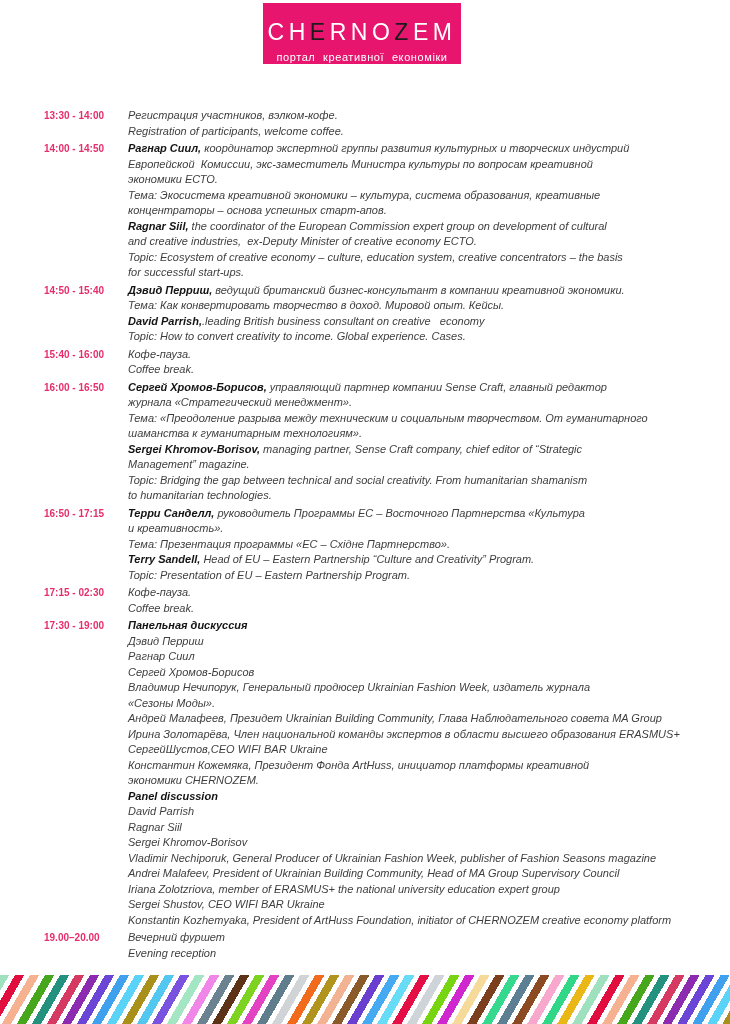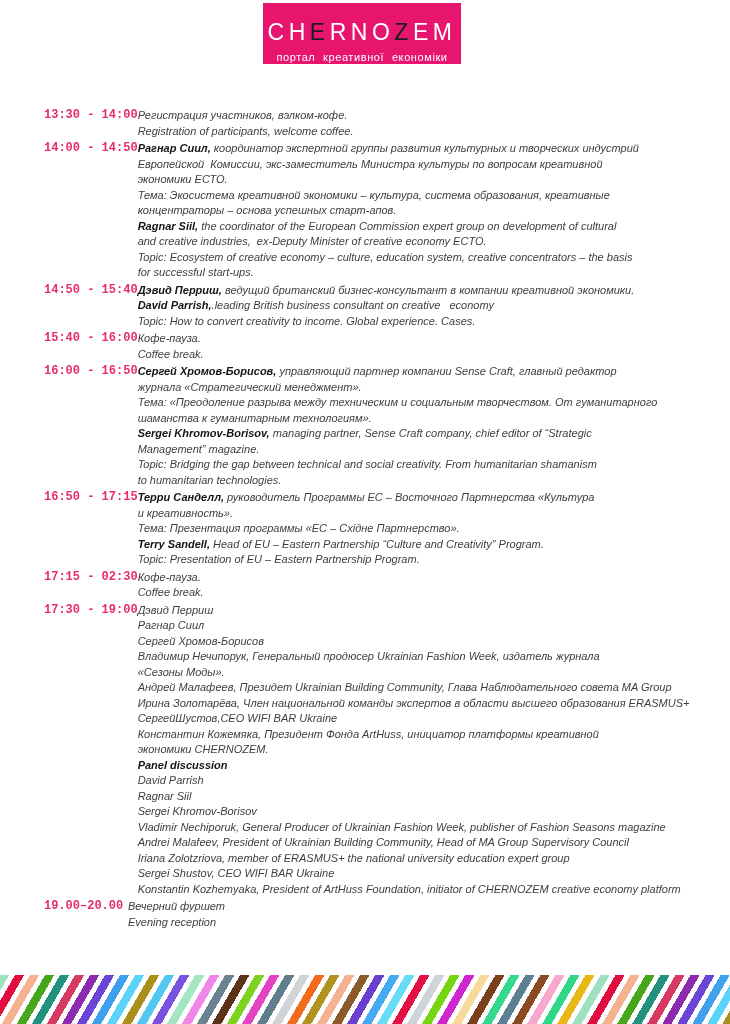"13:30 - 14:00" .time { font-family: Liberation Mono, monospace -> none; font-size: 12px -> 10px }
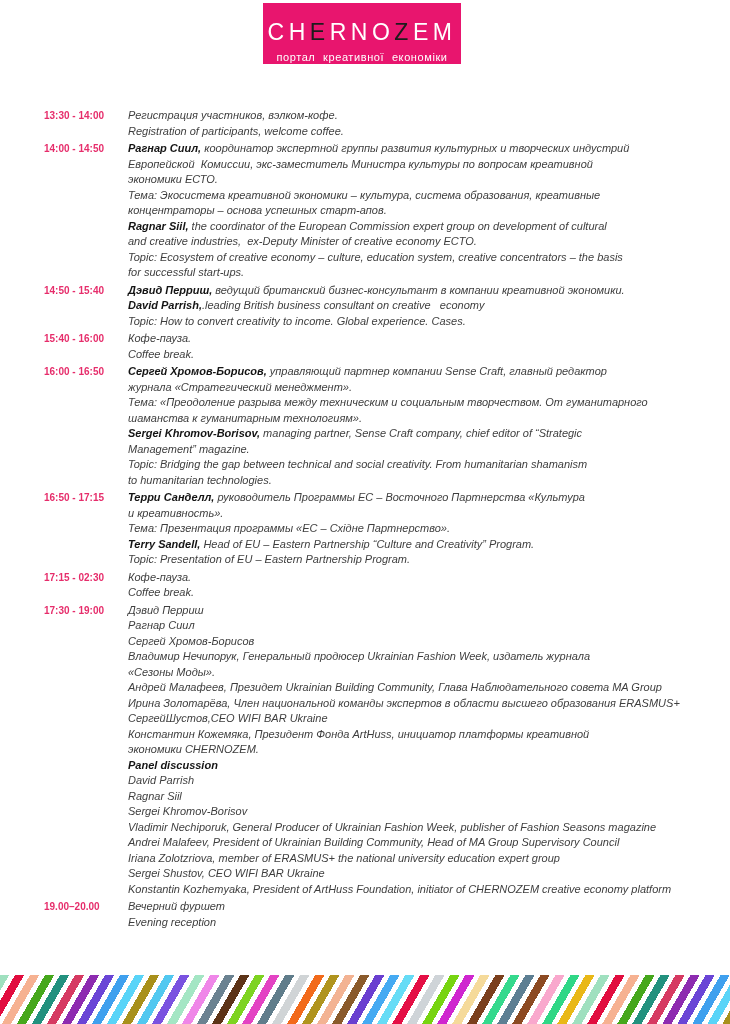"Тема: Как конвертировать творчество в" div.line { html: none -> <div><span>Тема: Как конвертировать творчество в доход. Мировой опыт. Кейсы.</span></div> }
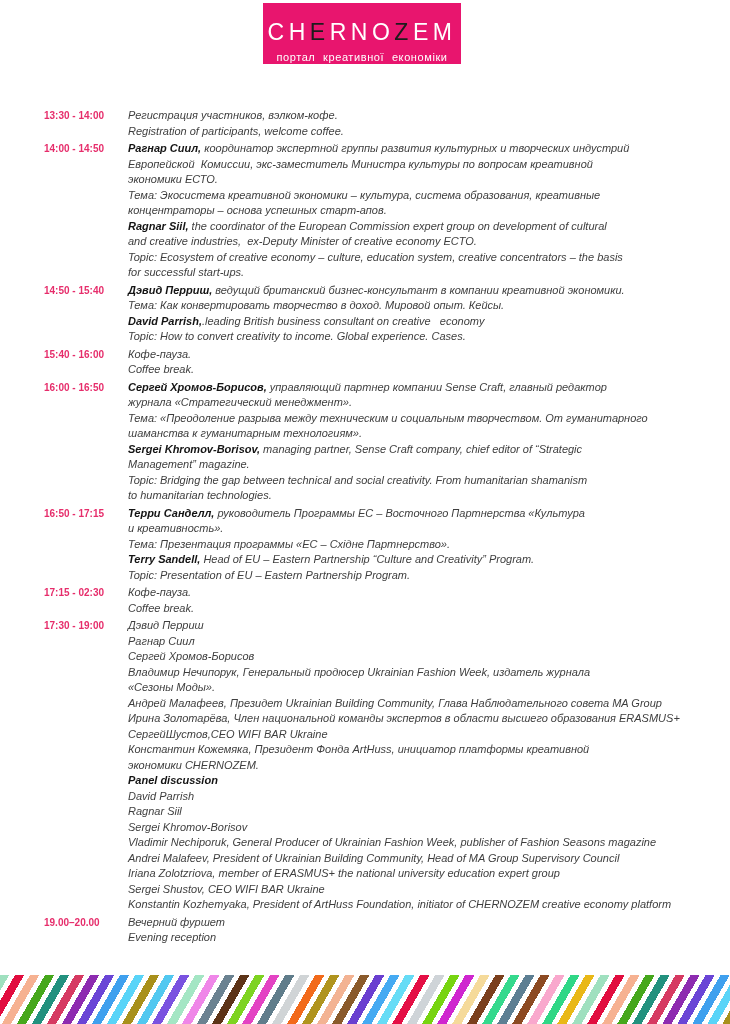"Панельная дискуссия" div.line { html: none -> <div><b>Панельная дискуссия</b></div> }
